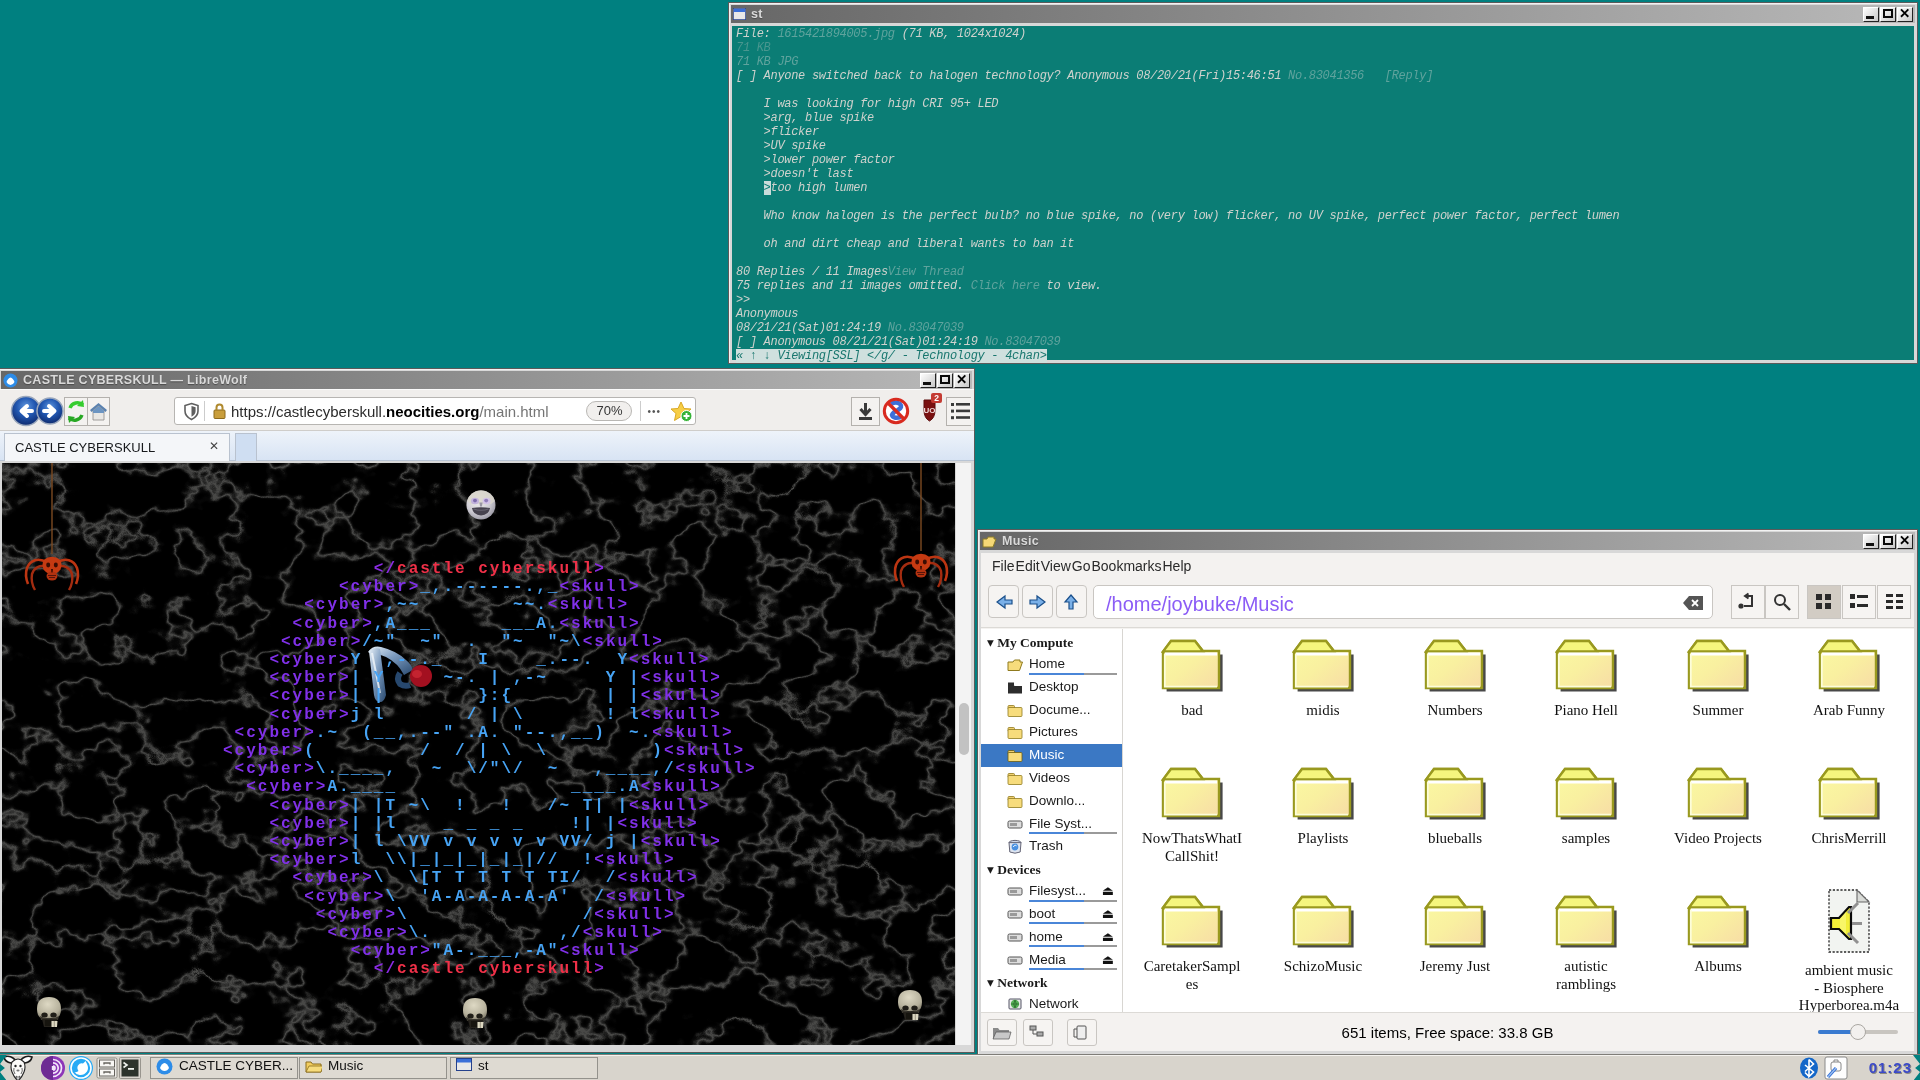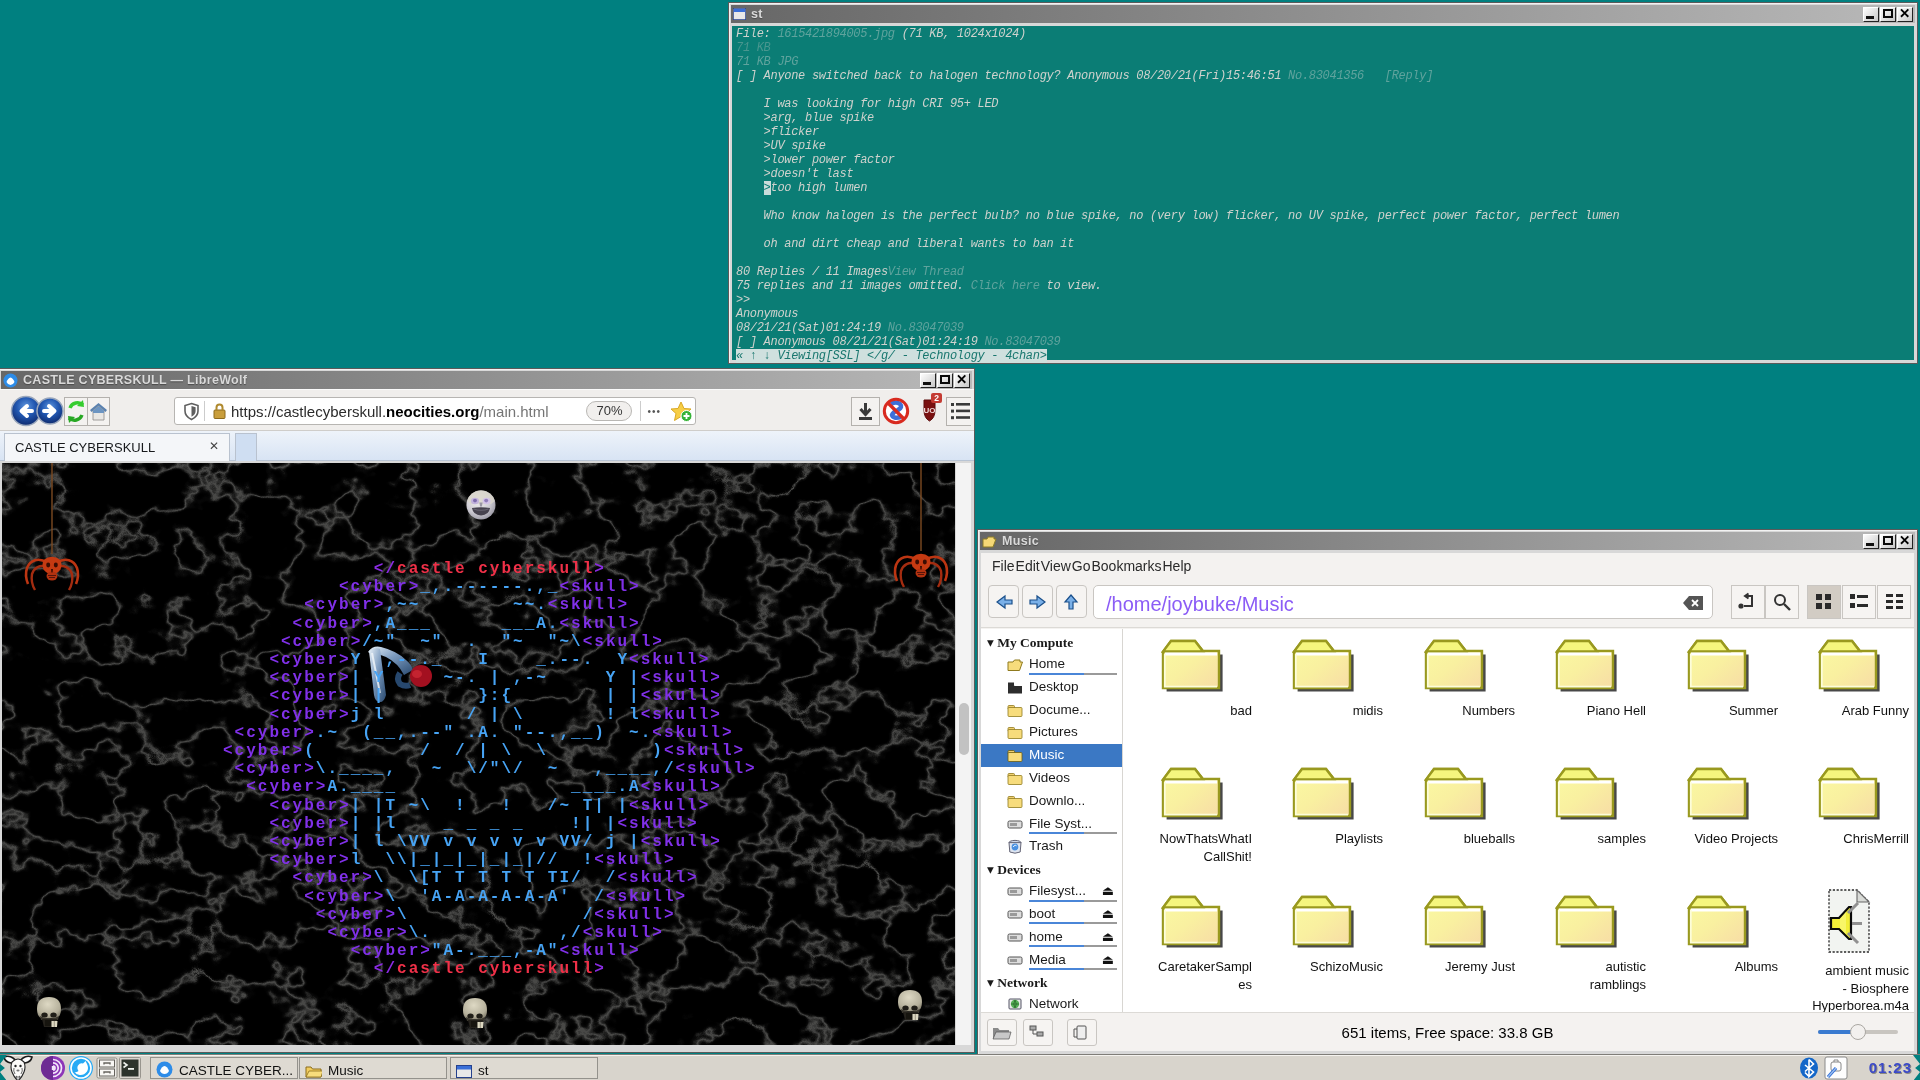"bad" .fi { font-family: none -> Liberation Serif, serif; font-size: 13px -> 15px; text-align: right -> center }
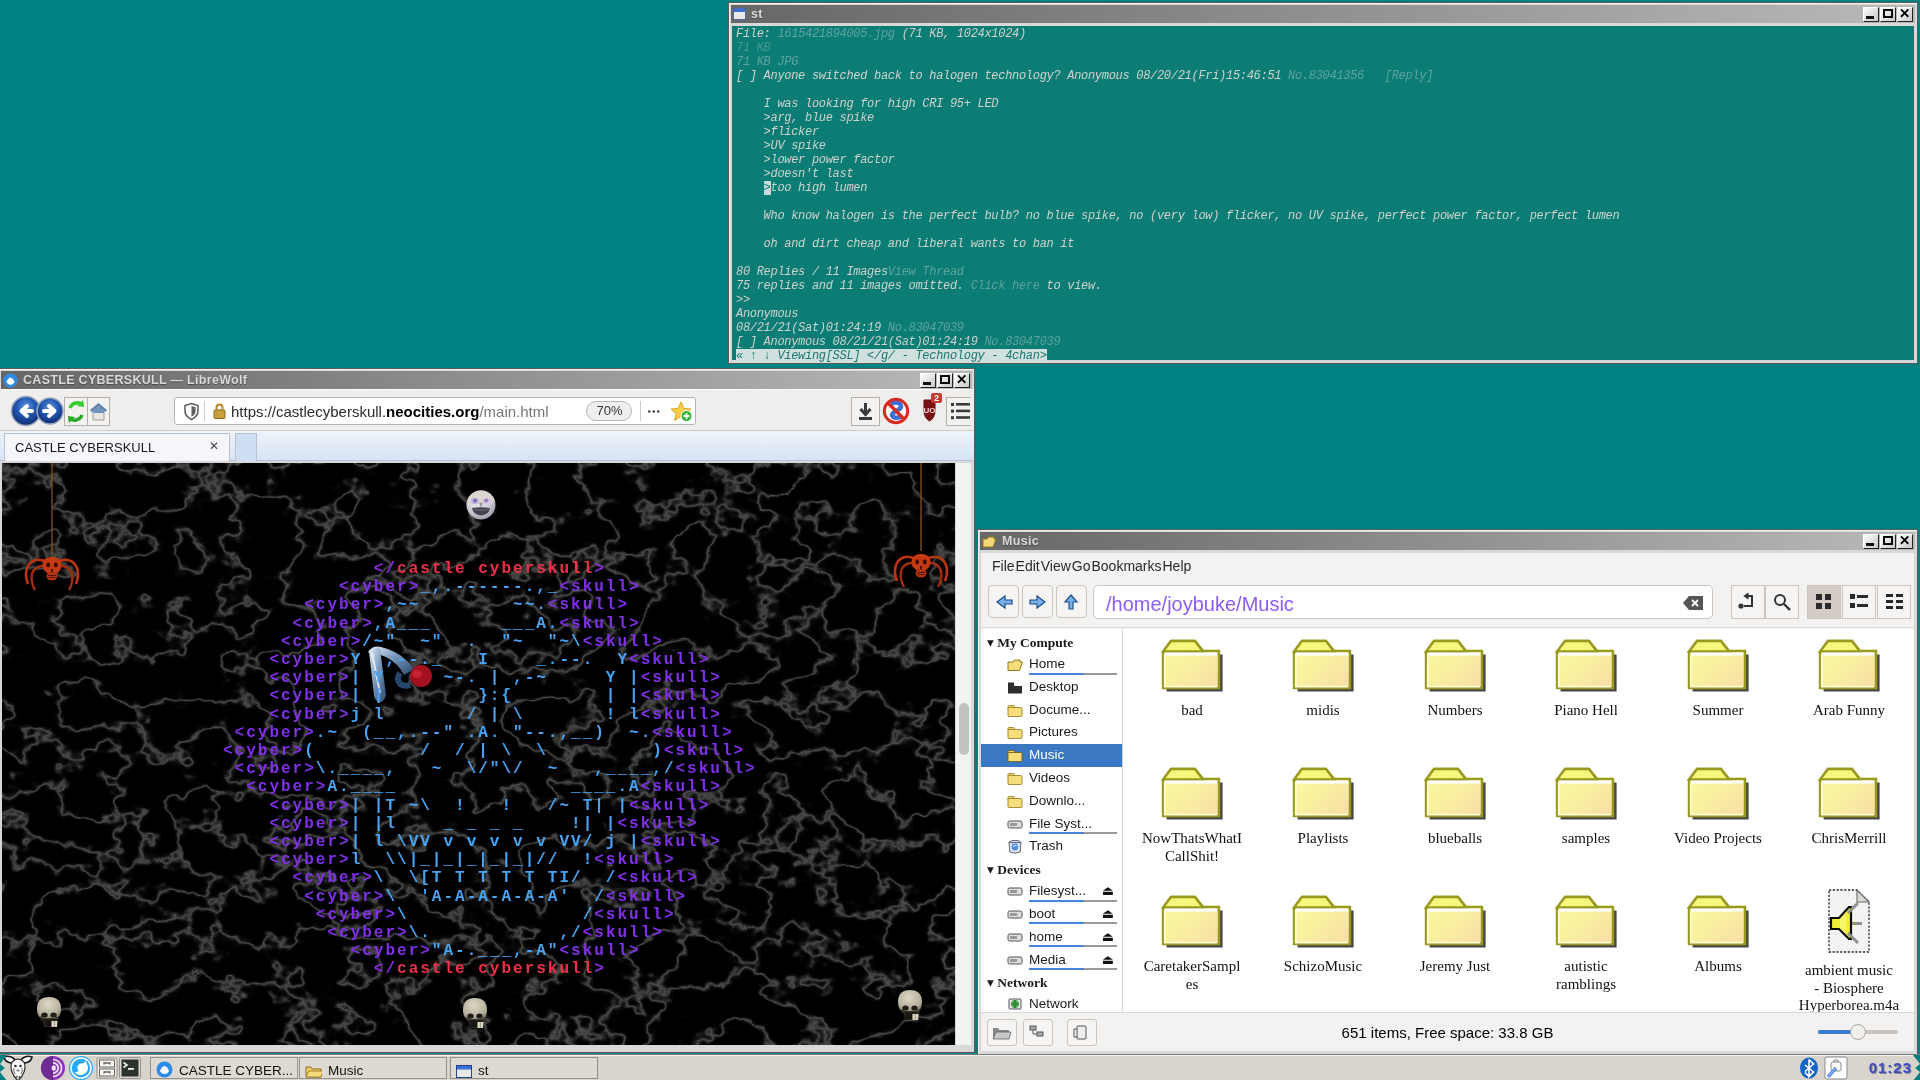"CASTLE CYBER..." .tkb { align-items: flex-end -> flex-start }
